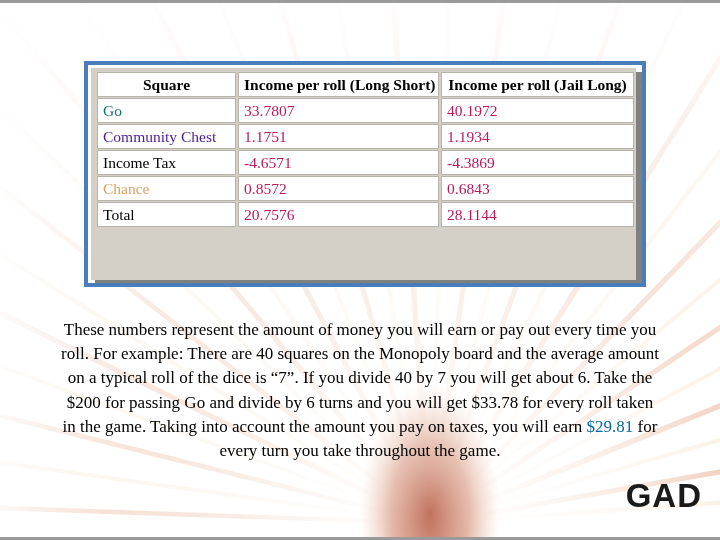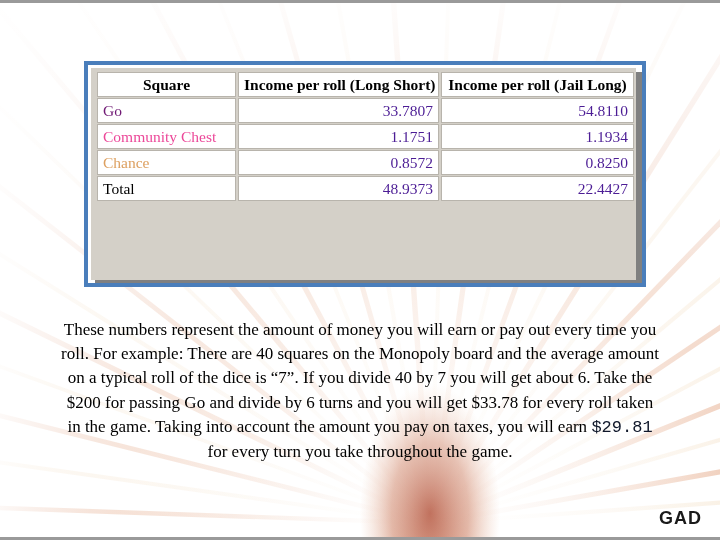"Go" td.label { color: #701a75 -> #0f766e }
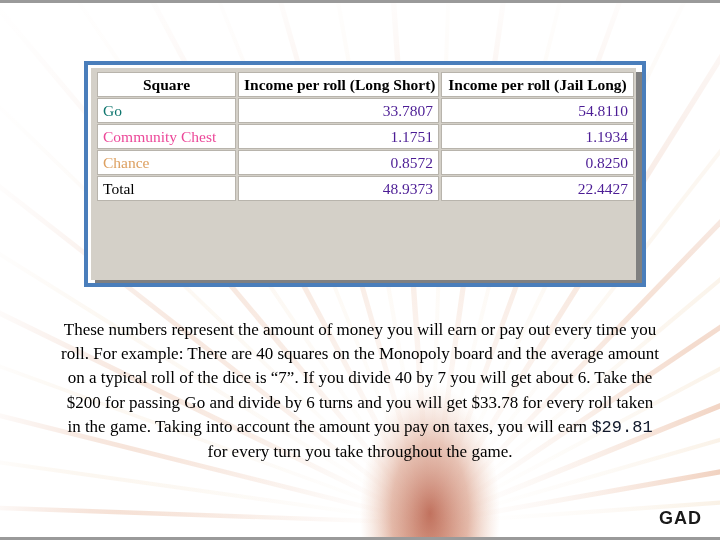"33.7807" table.monopoly td.num { color: #4c1d95 -> #be185d; text-align: right -> left }
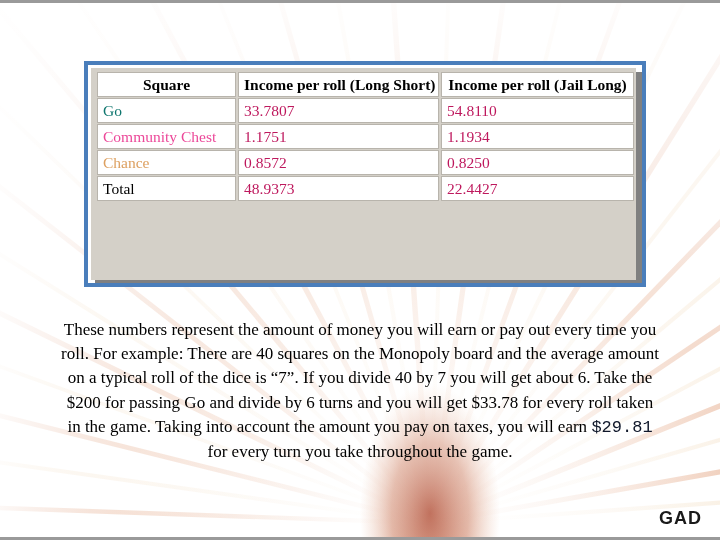"54.8110" td.num { text: 54.8110 -> 40.1972 }
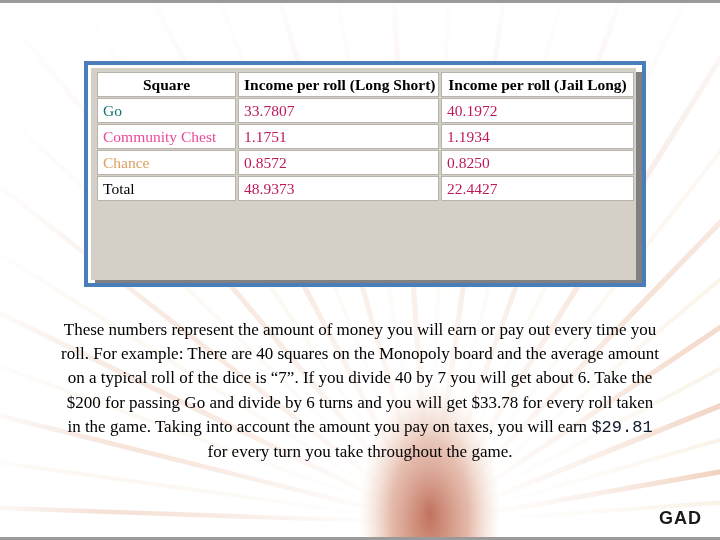"Community Chest" td.label { color: #ec4899 -> #4c1d95 }
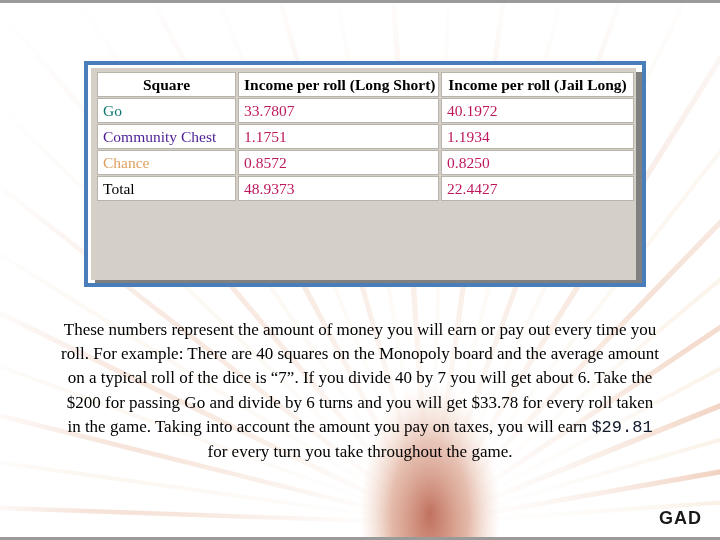"Income Tax" tr { html: none -> <tr> <td>Income Tax</td> <td>-4.6571</td> <td>-4.3869</td> </tr> }
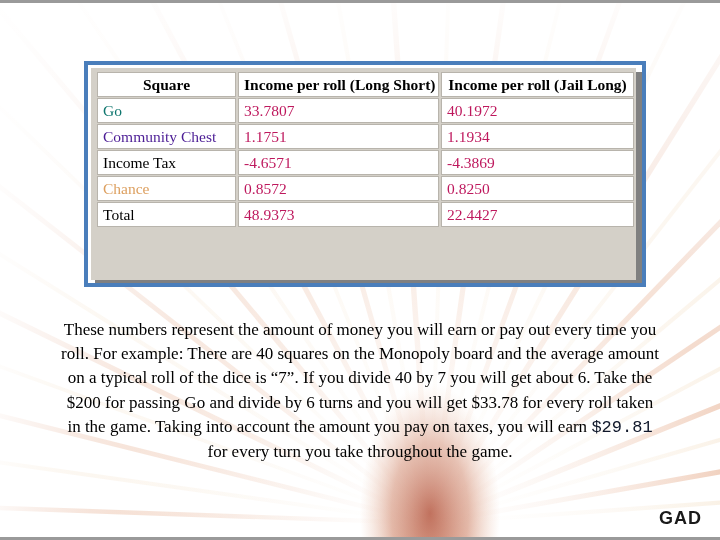"0.8250" td.num { text: 0.8250 -> 0.6843 }
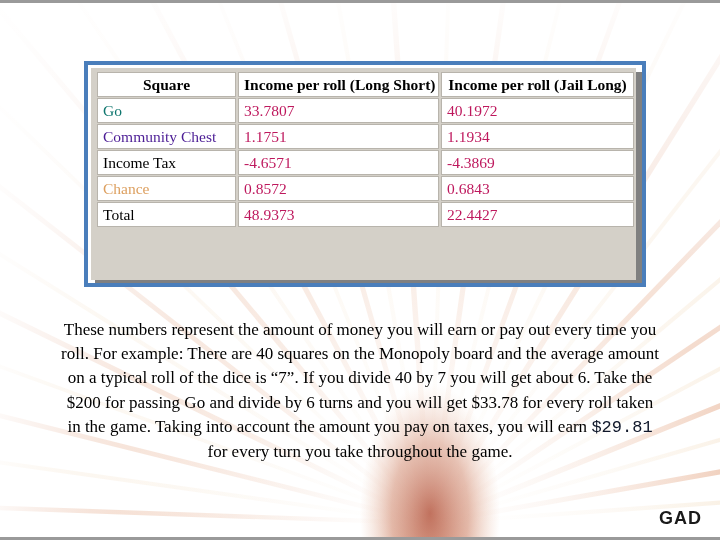"48.9373" td.num { text: 48.9373 -> 20.7576 }
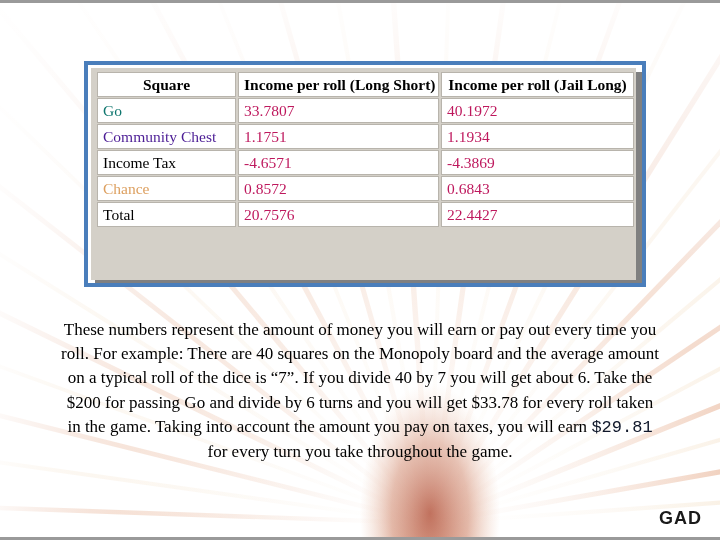"22.4427" td.num { text: 22.4427 -> 28.1144 }
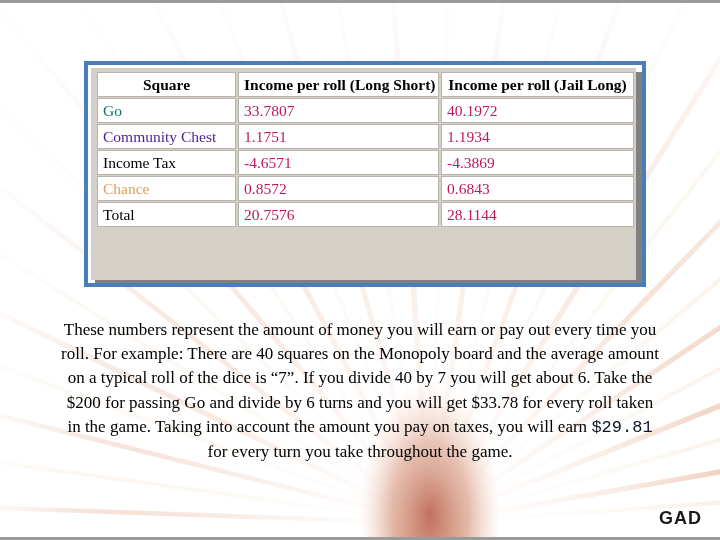"$29.81" .hl-blue { color: #0f172a -> #0369a1; font-family: Liberation Mono, monospace -> none }
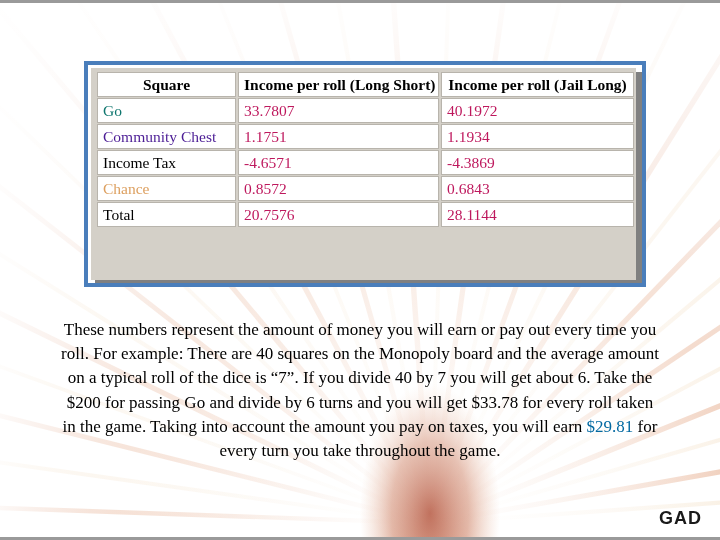"GAD" #gad-logo { bottom: 8px -> 22px; font-size: 18px -> 33px }
